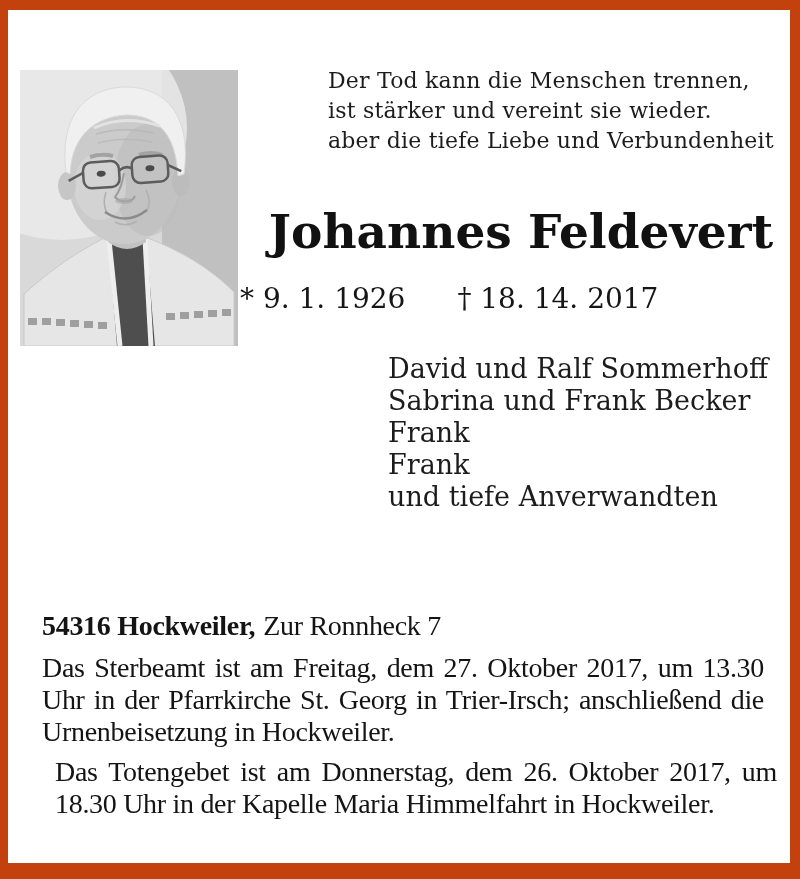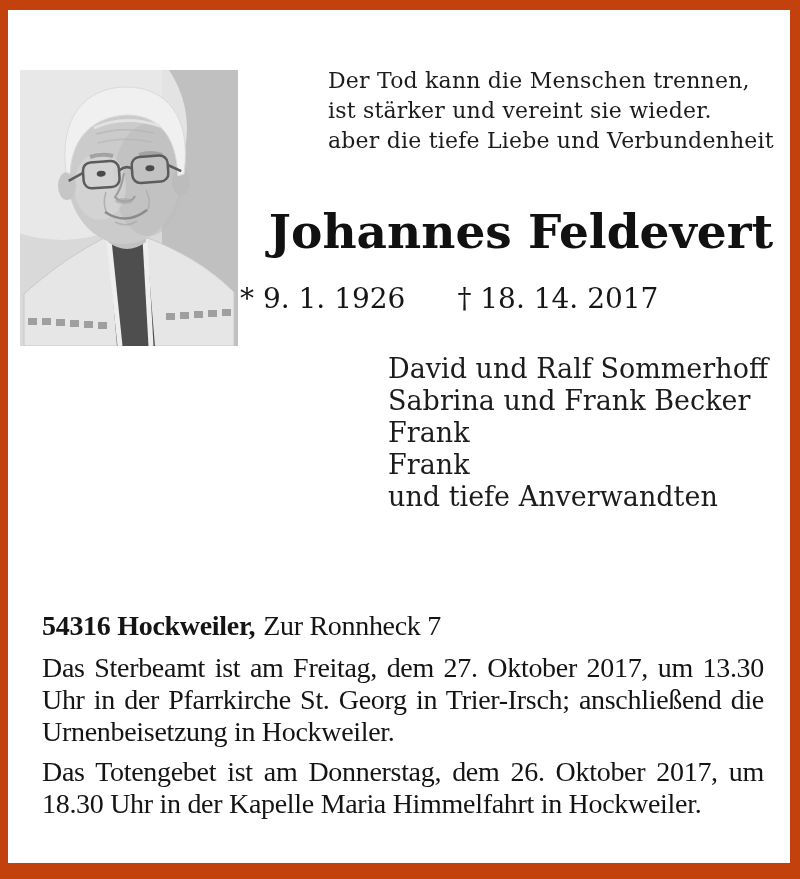"Das Totengebet ist am Donnerstag," .para-prayer { margin-left: none -> 13px }
